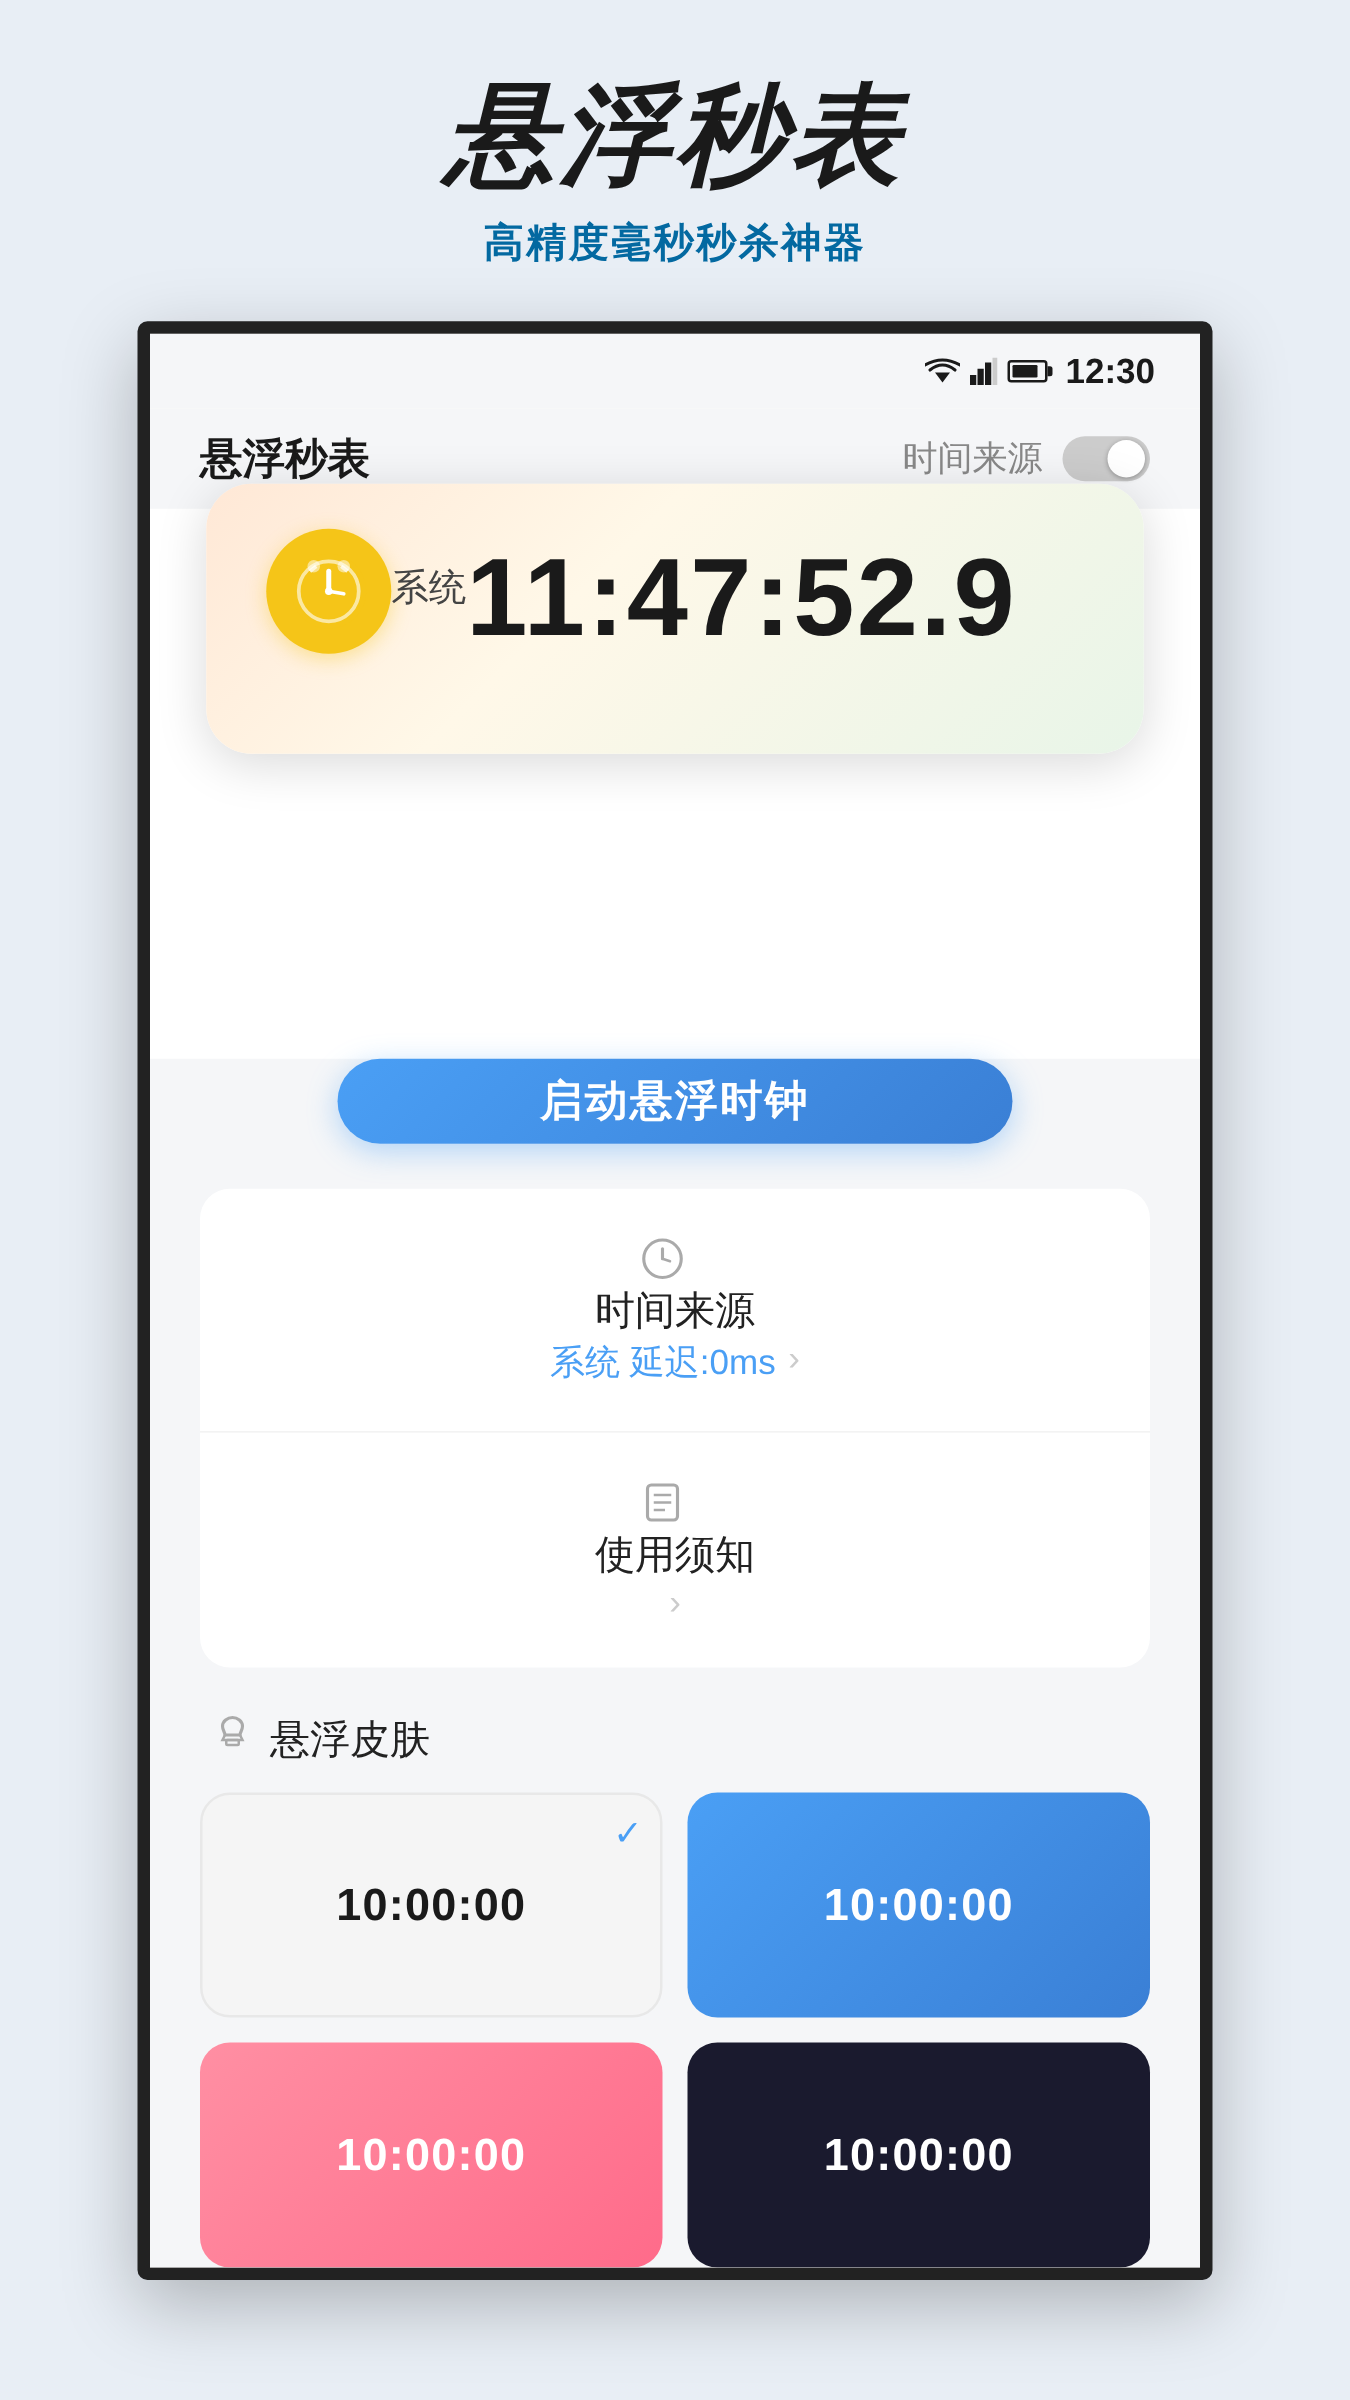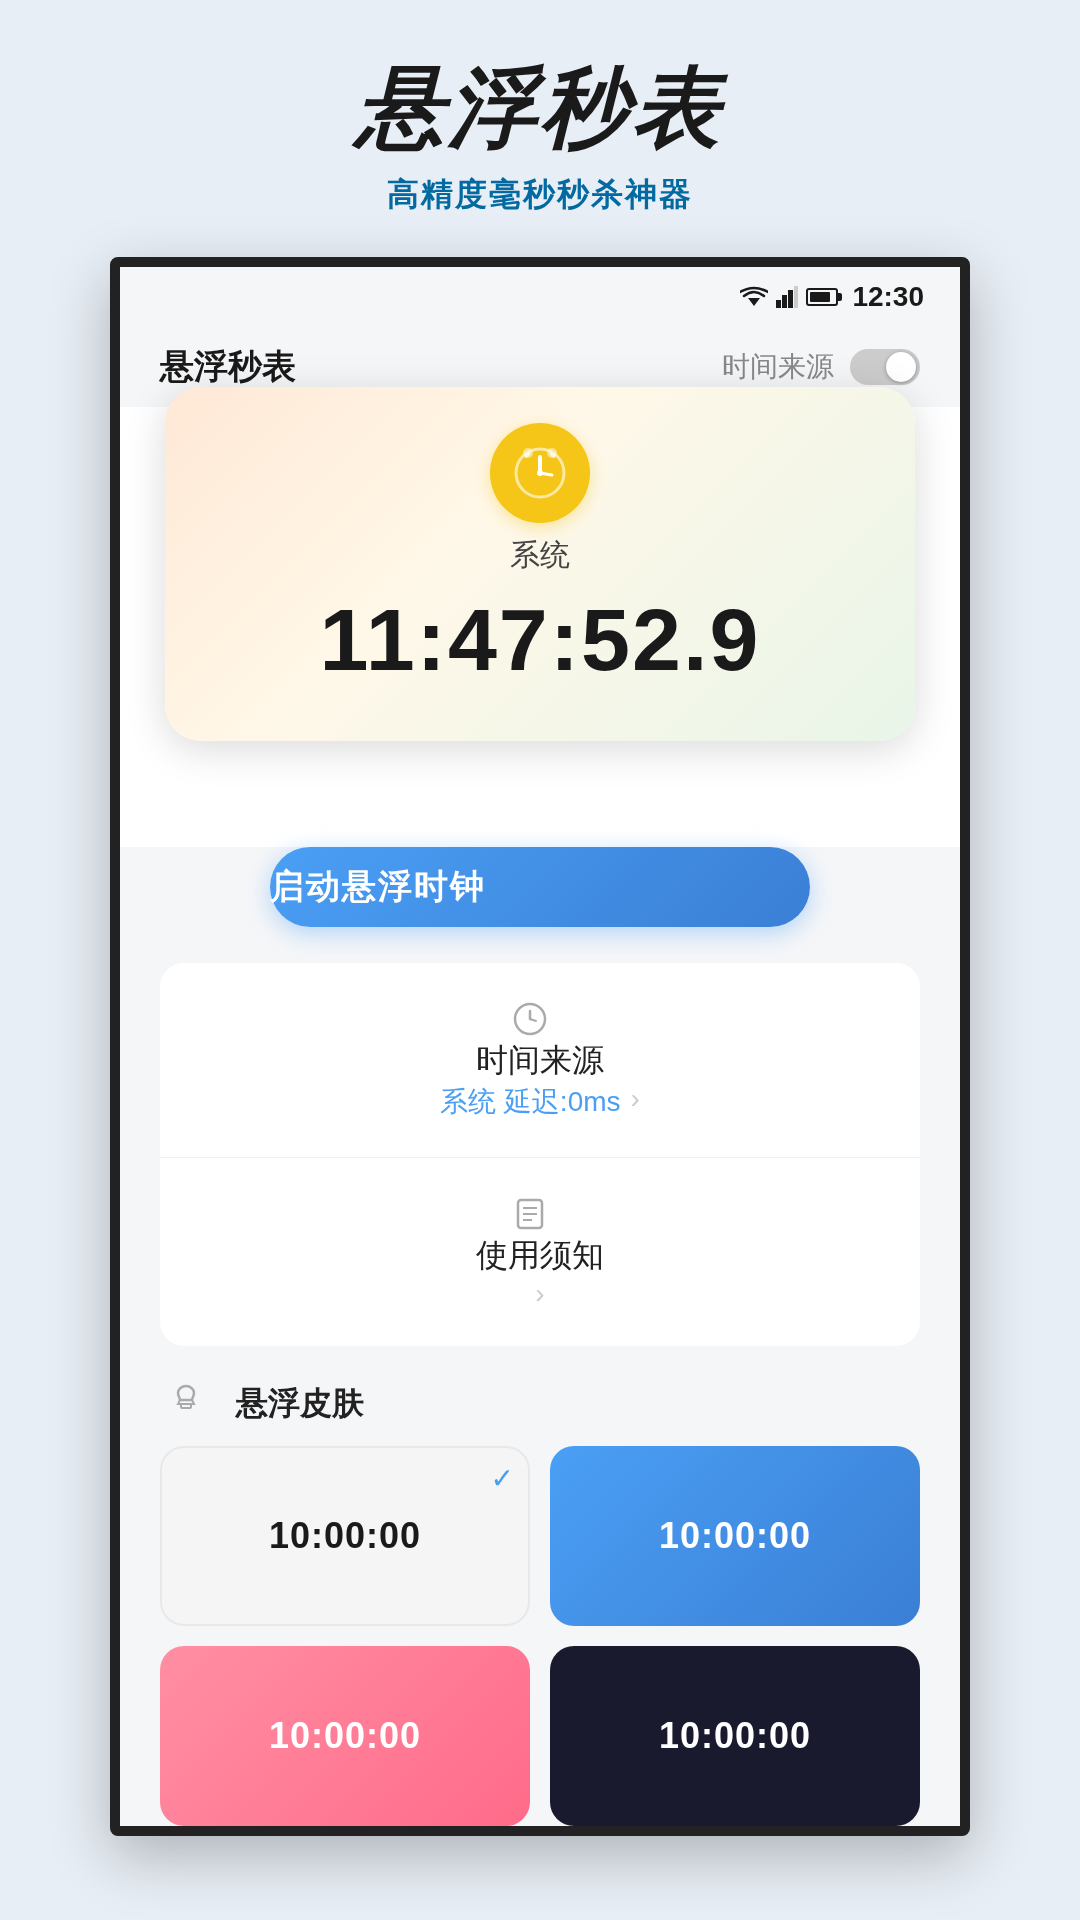"系统" .float-widget { flex-direction: column -> row; padding: 36px 48px 52px -> 36px 48px 68px }
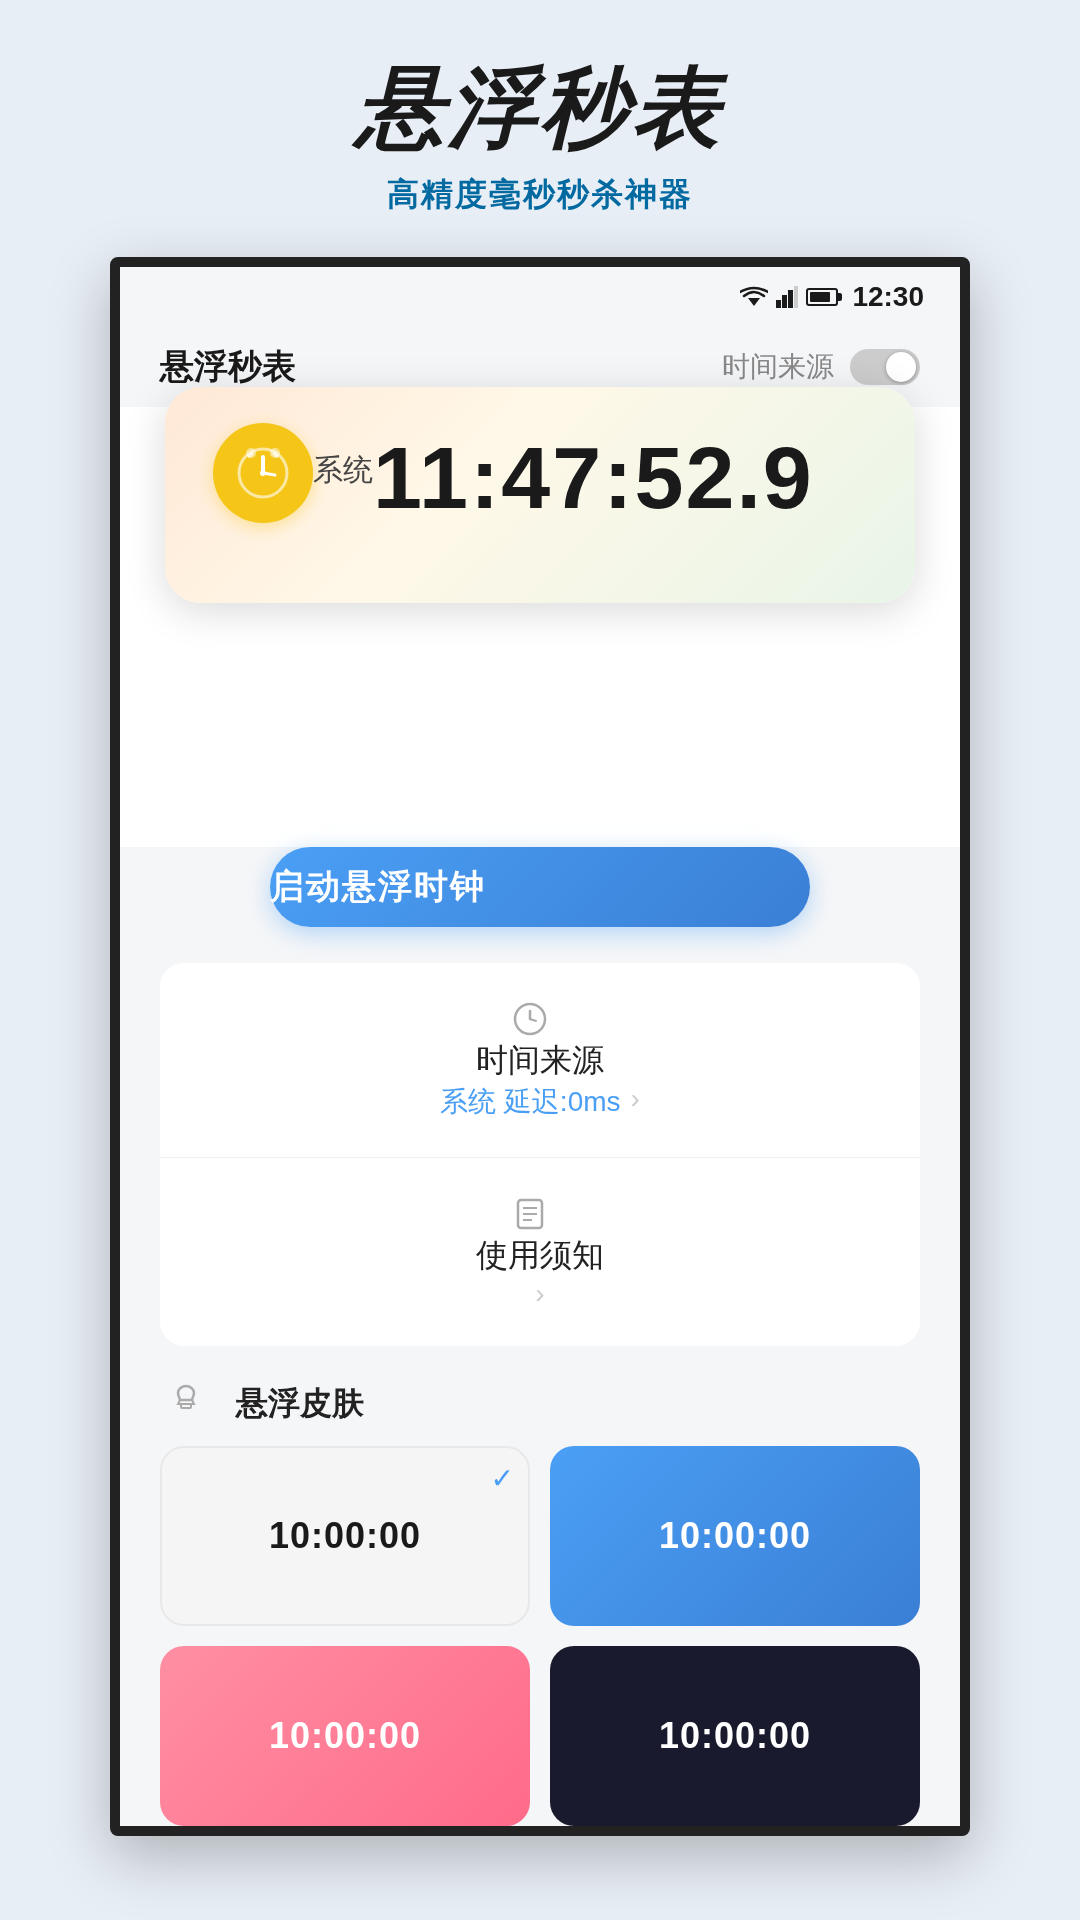"启动悬浮时钟" .start-btn { height: 80px -> 68px; justify-content: flex-start -> center }
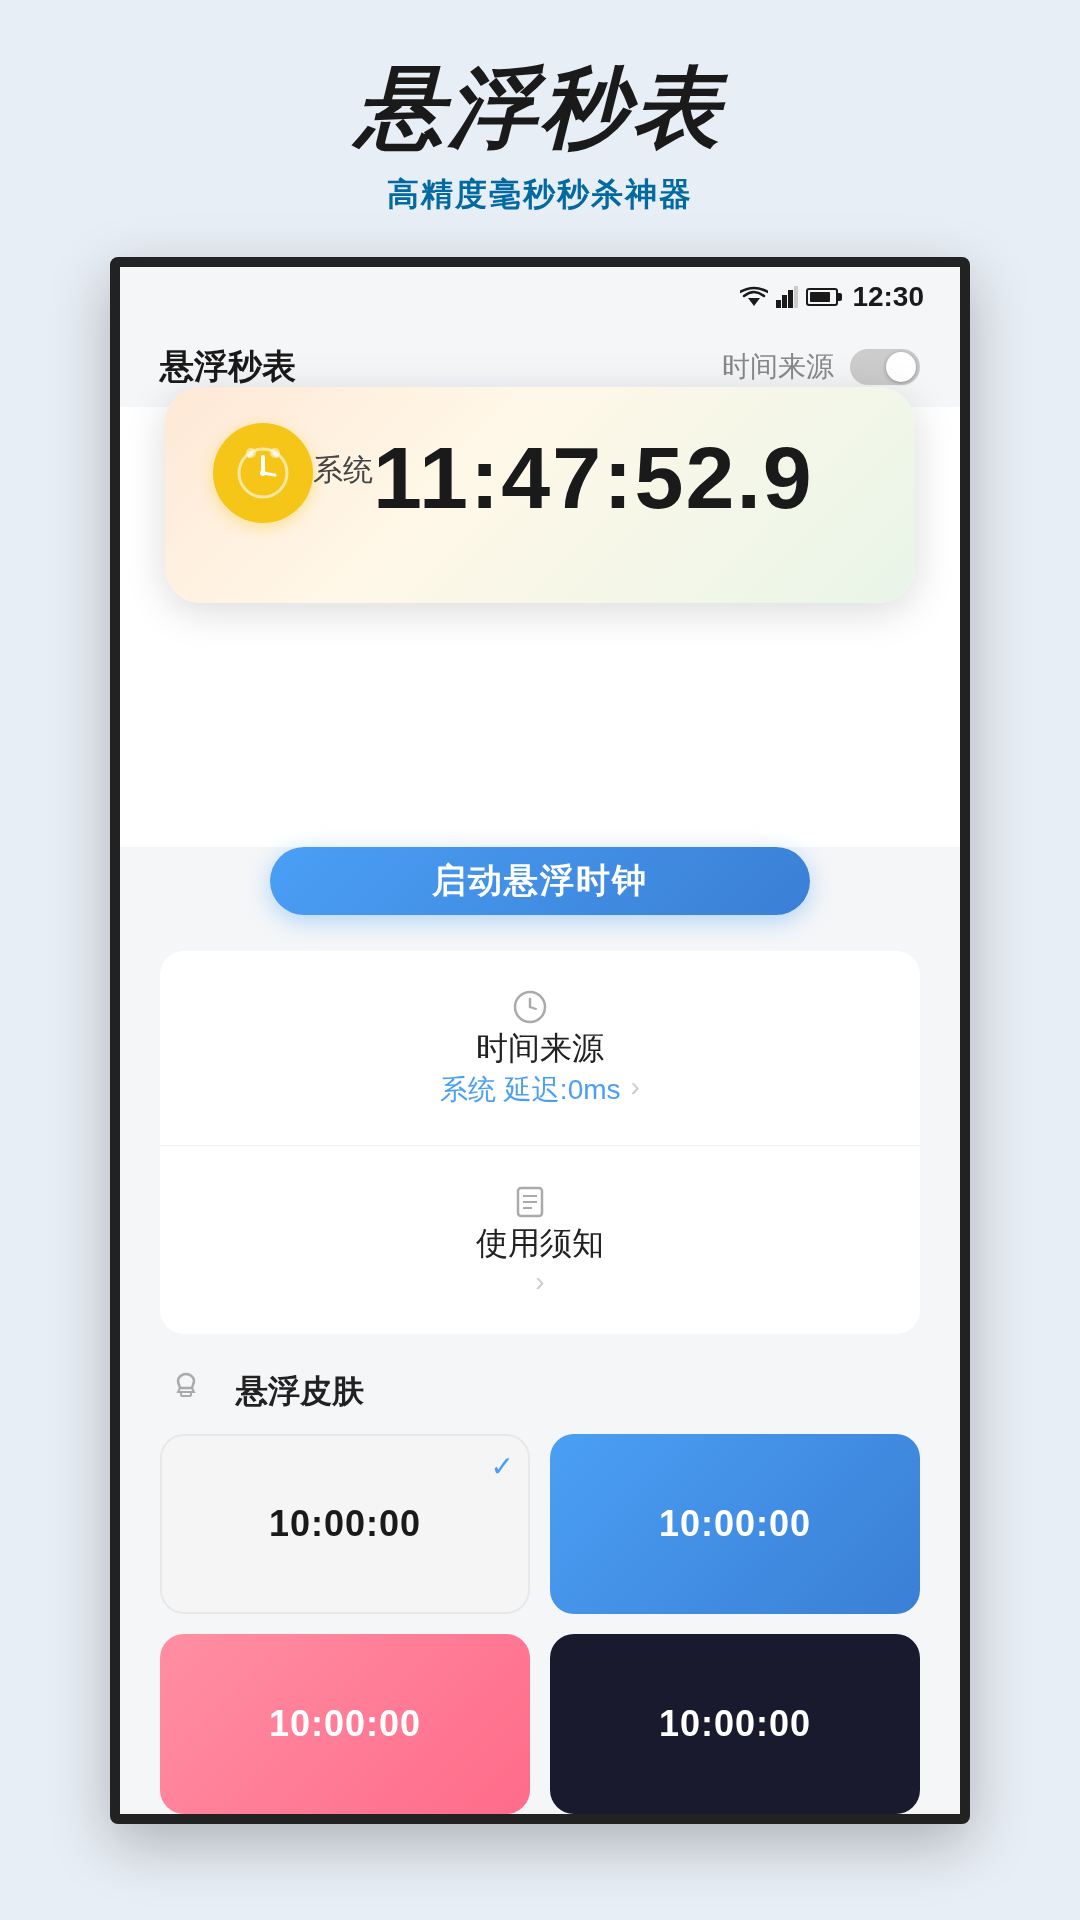"悬浮皮肤" .skin-header { font-weight: bold -> none; gap: 32px -> 12px }
